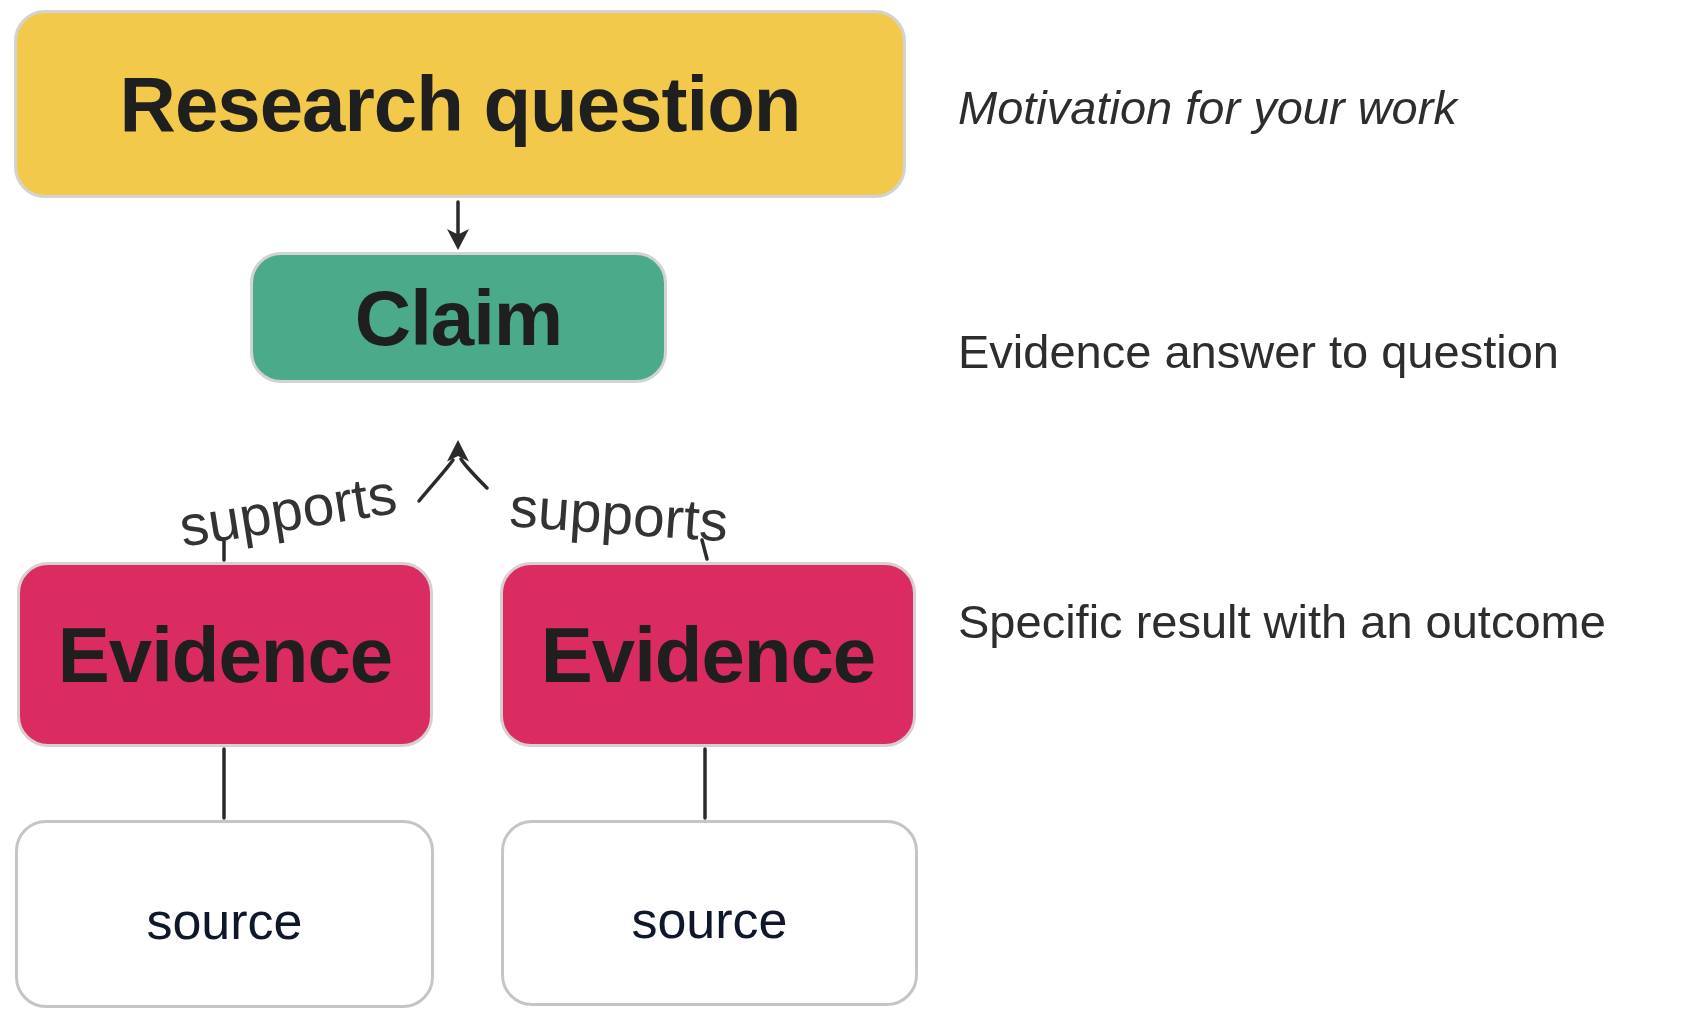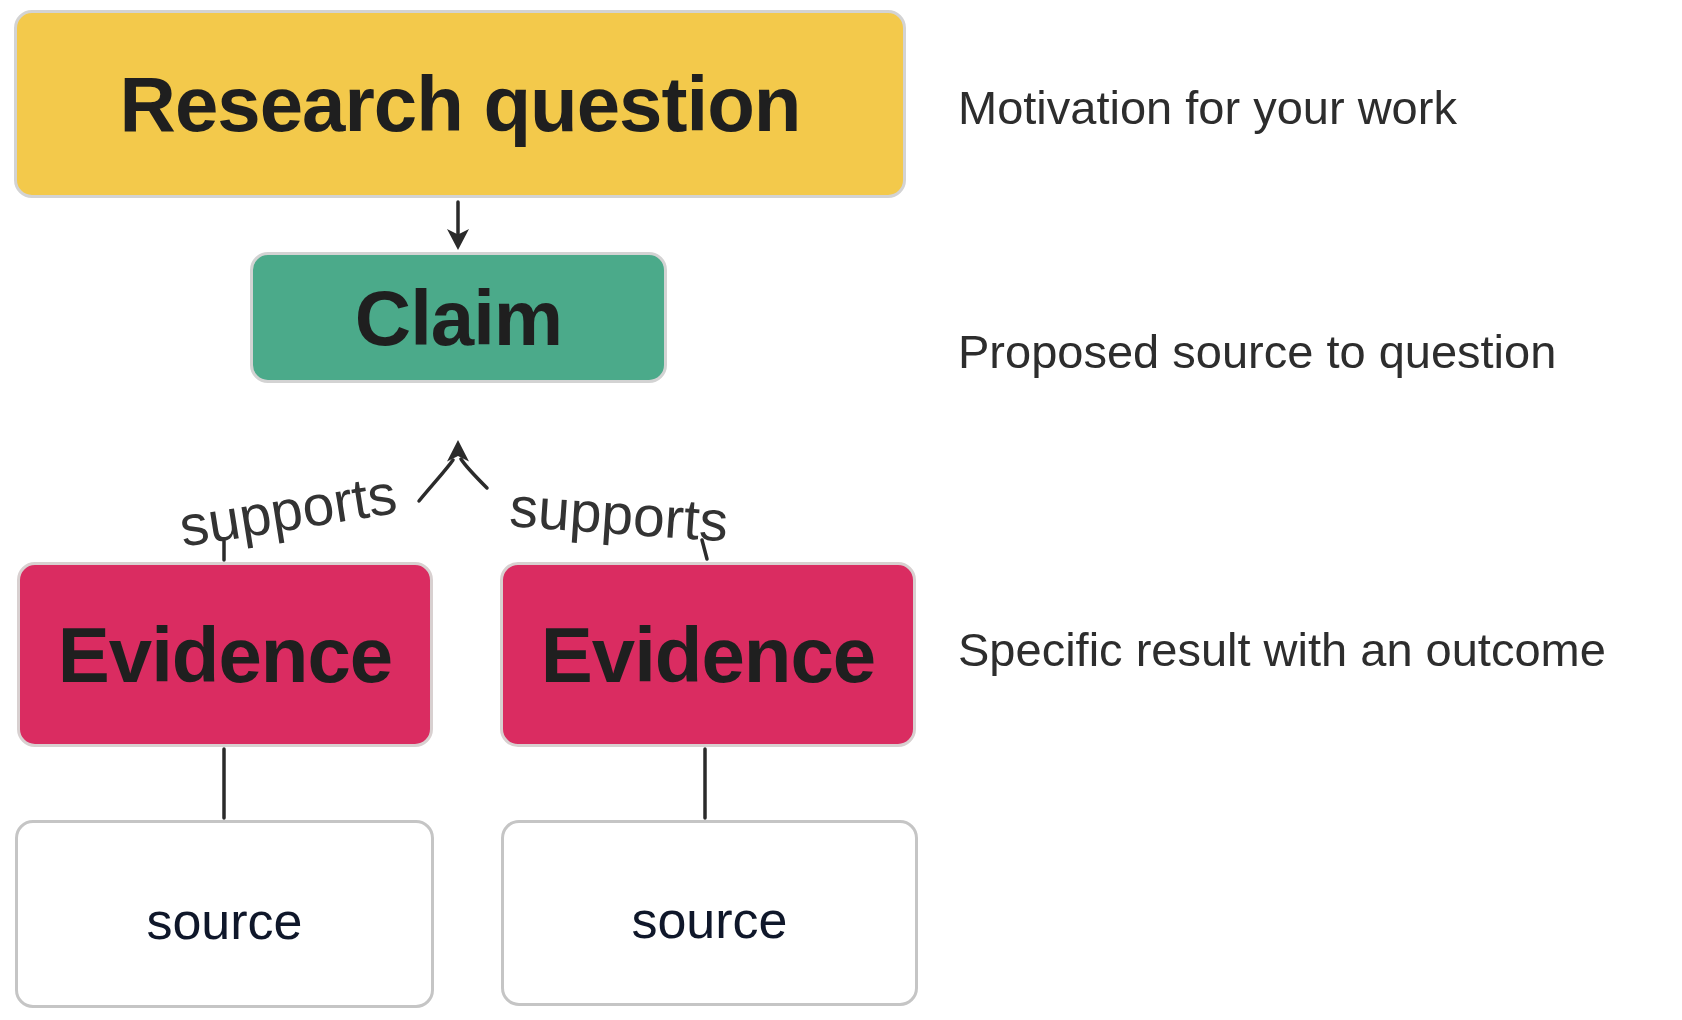"Research question" .node { border-radius: 18px -> 31px }
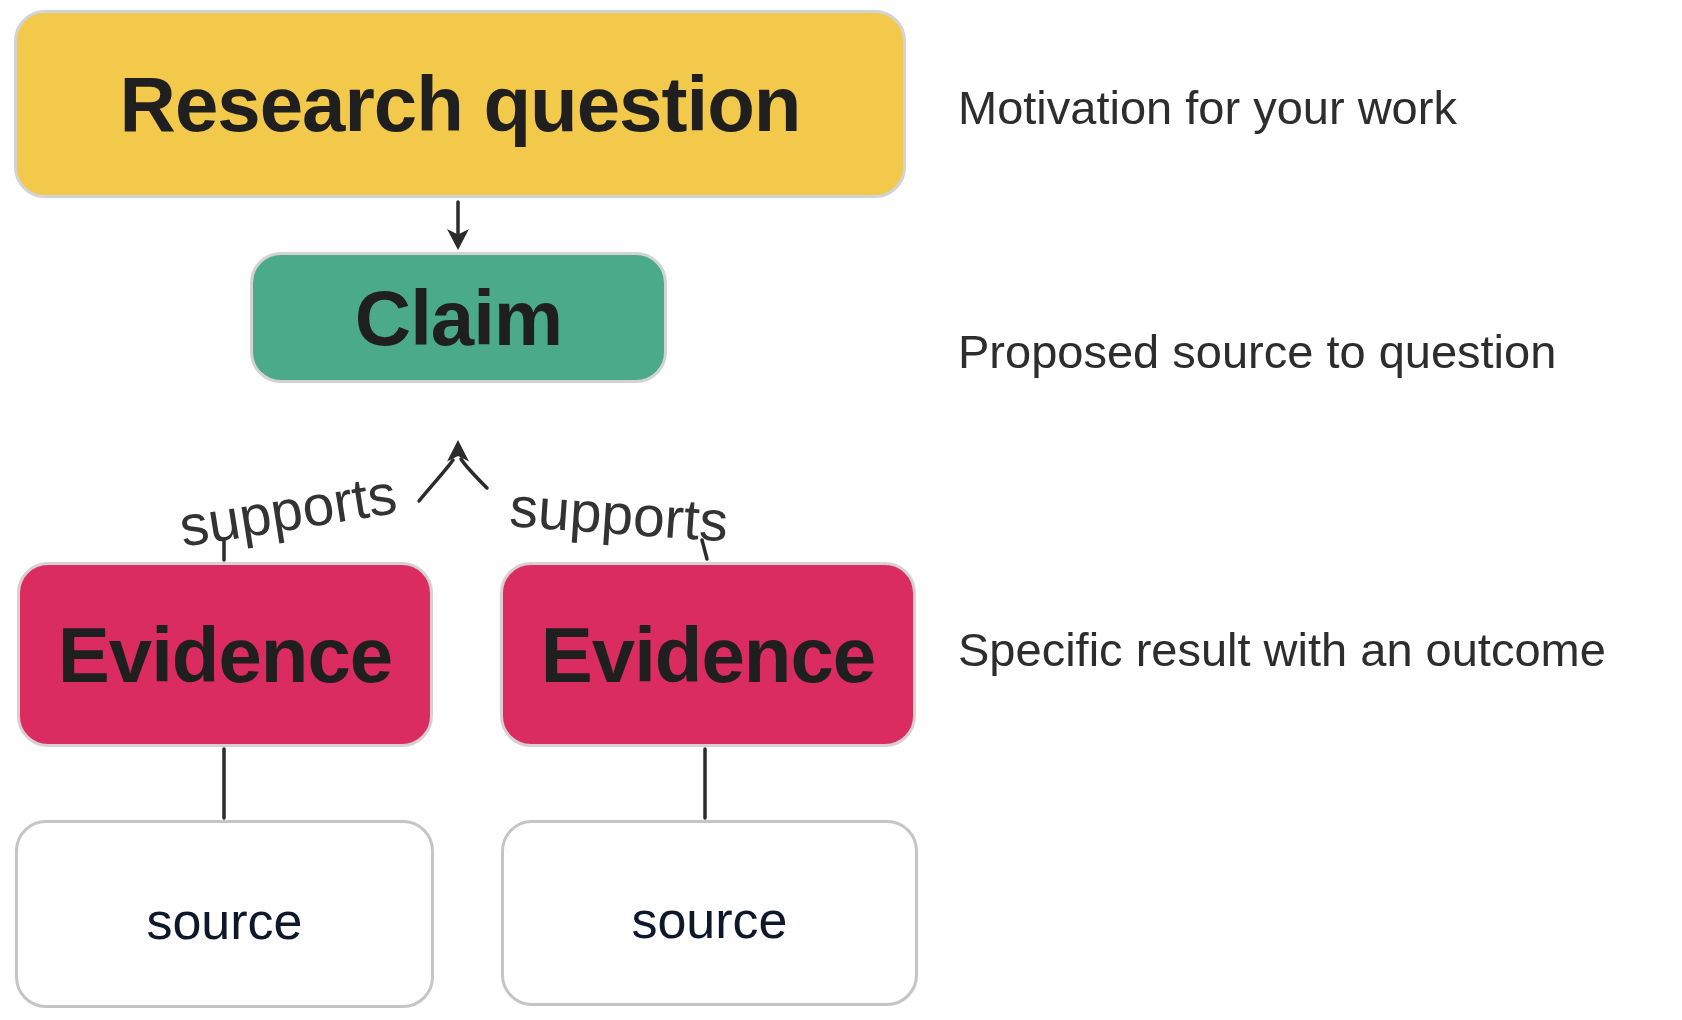"Motivation for your work" .annotation-research { font-style: none -> italic }
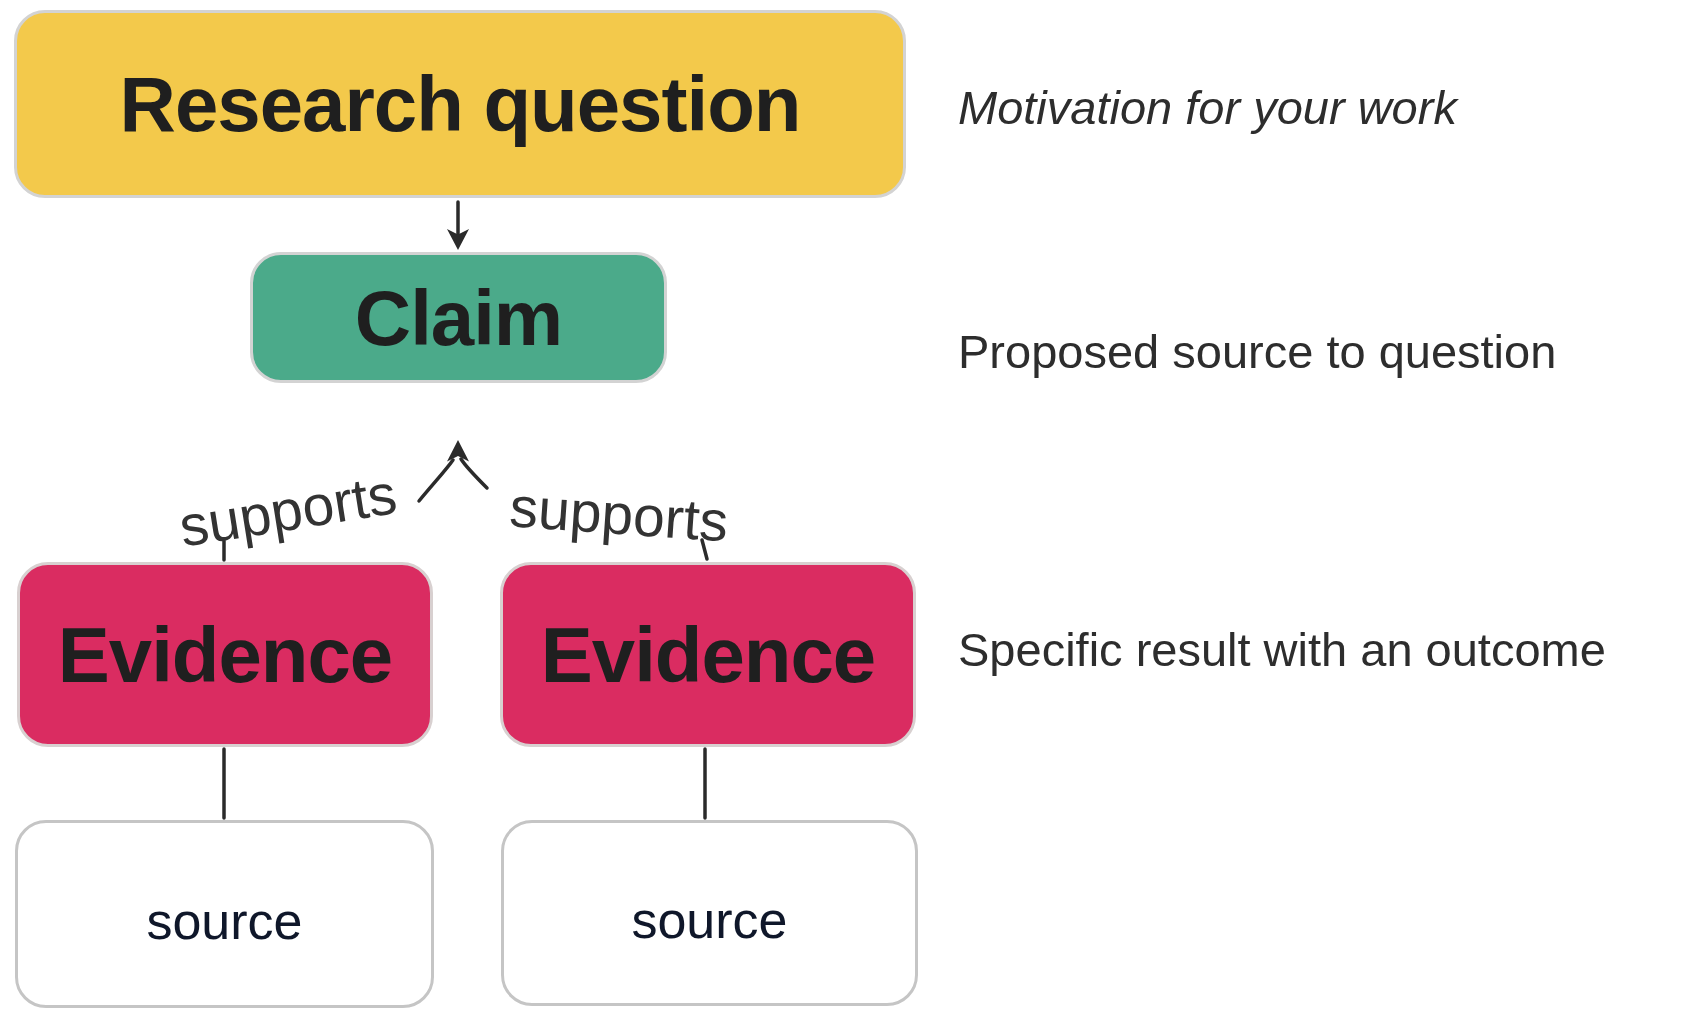"Proposed source to question" div.annotation { text: Proposed source -> Evidence answer }
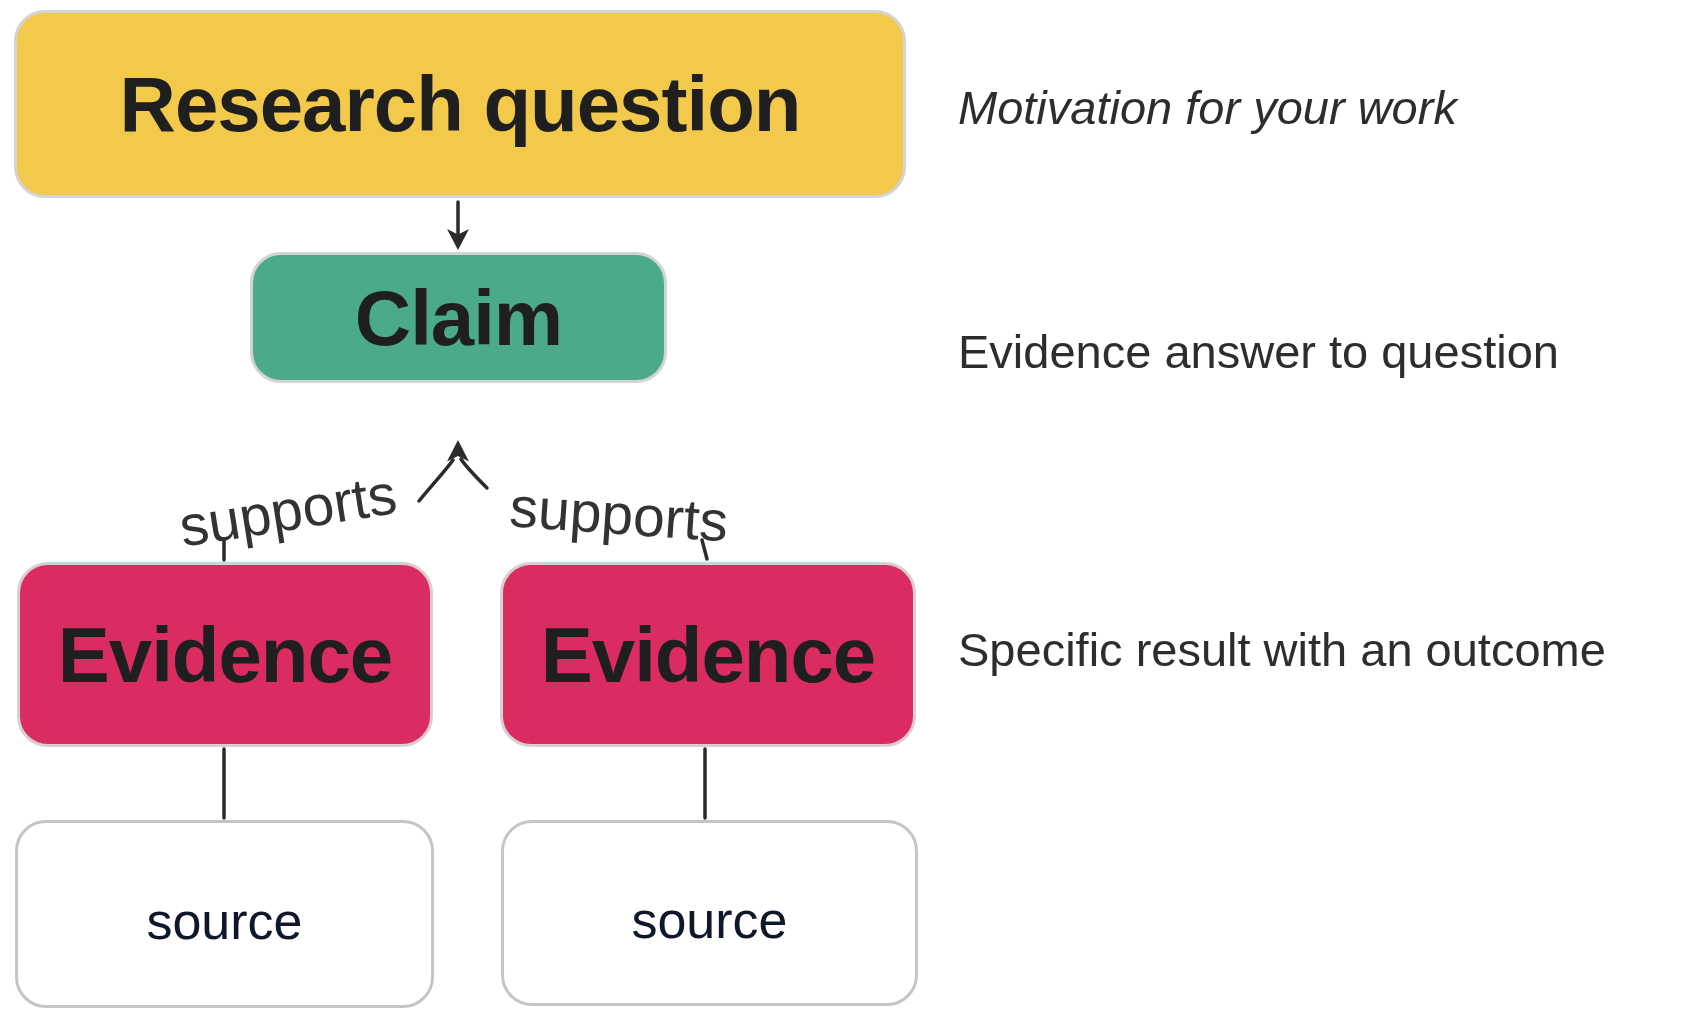"Specific result with an outcome" .annotation-evidence { top: 620px -> 592px }
